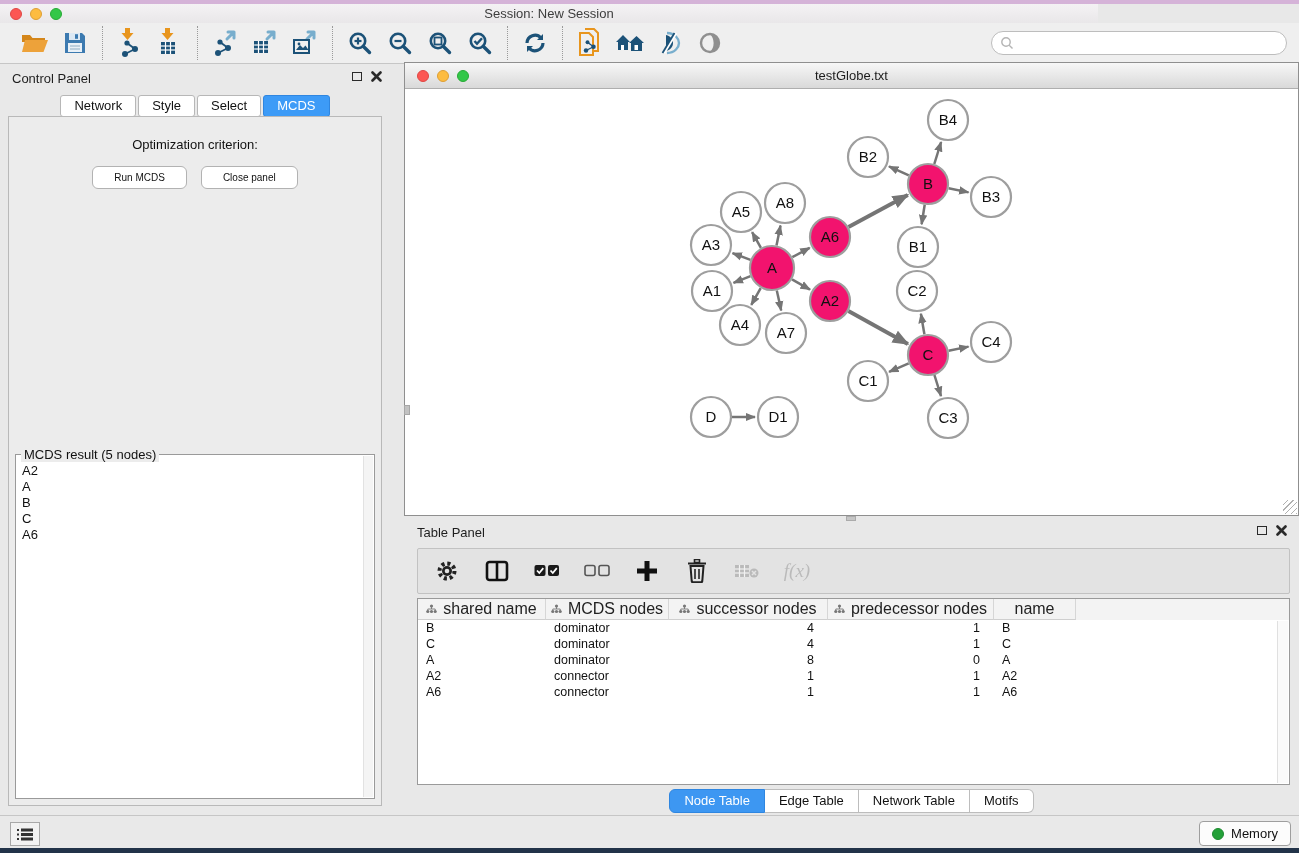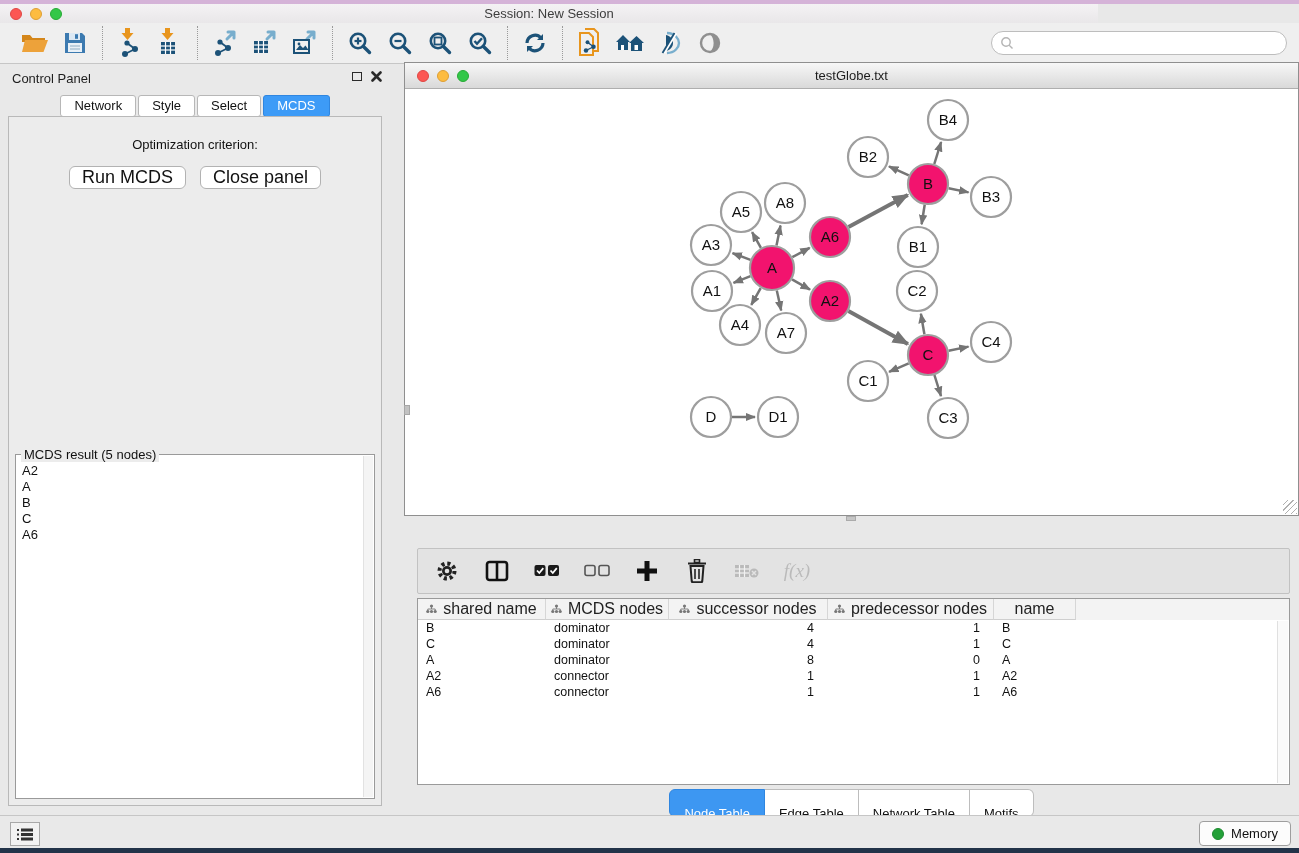"Run MCDS" .cp-btn { font-size: 18px -> 10px; padding: 0 12px -> 0 21px }
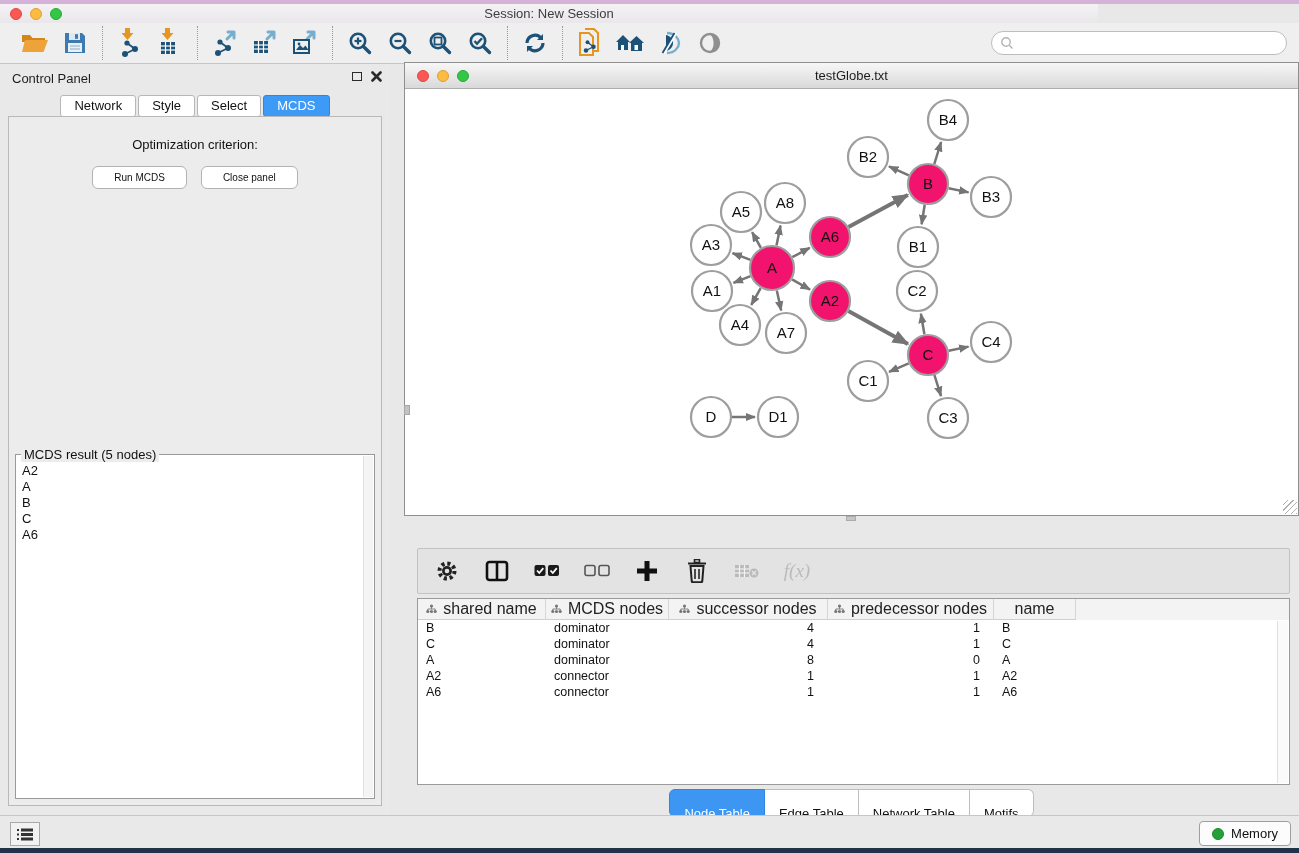"Table Panel" div.panel-titlerow { html: none -> <div> <span>Table Panel</span> <span> <span></span> <svg> <line></line> <line></line> </svg> </span> </div> }
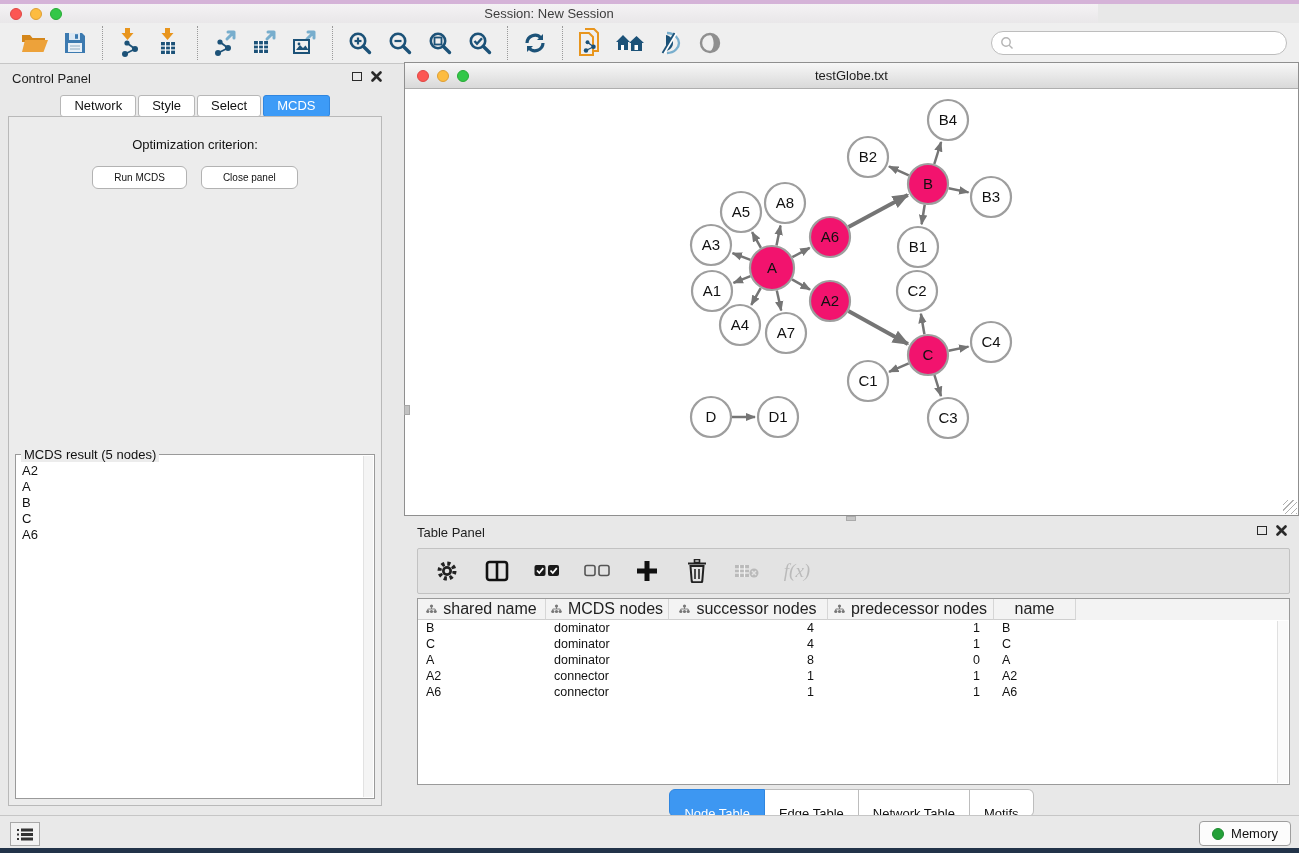"Node Table" .tp-tab { padding: 13px 14px -> 0 14px }
